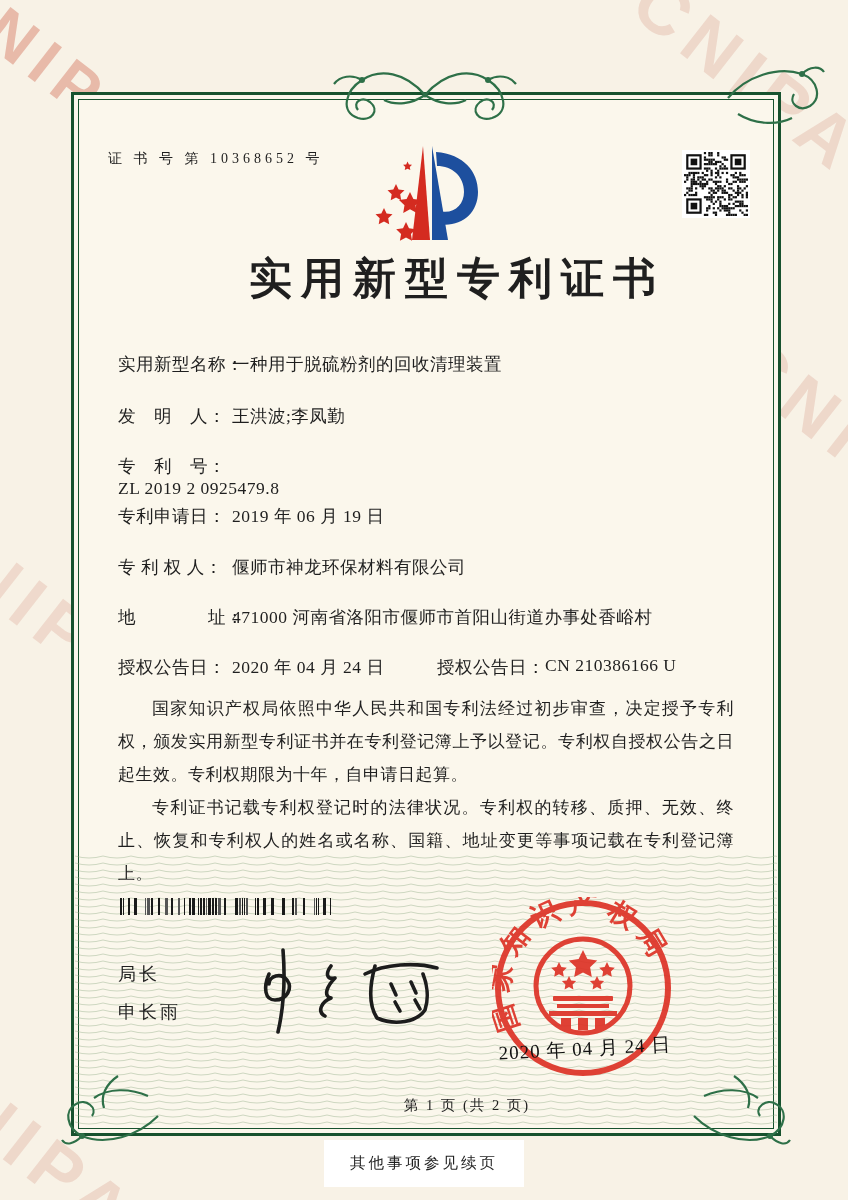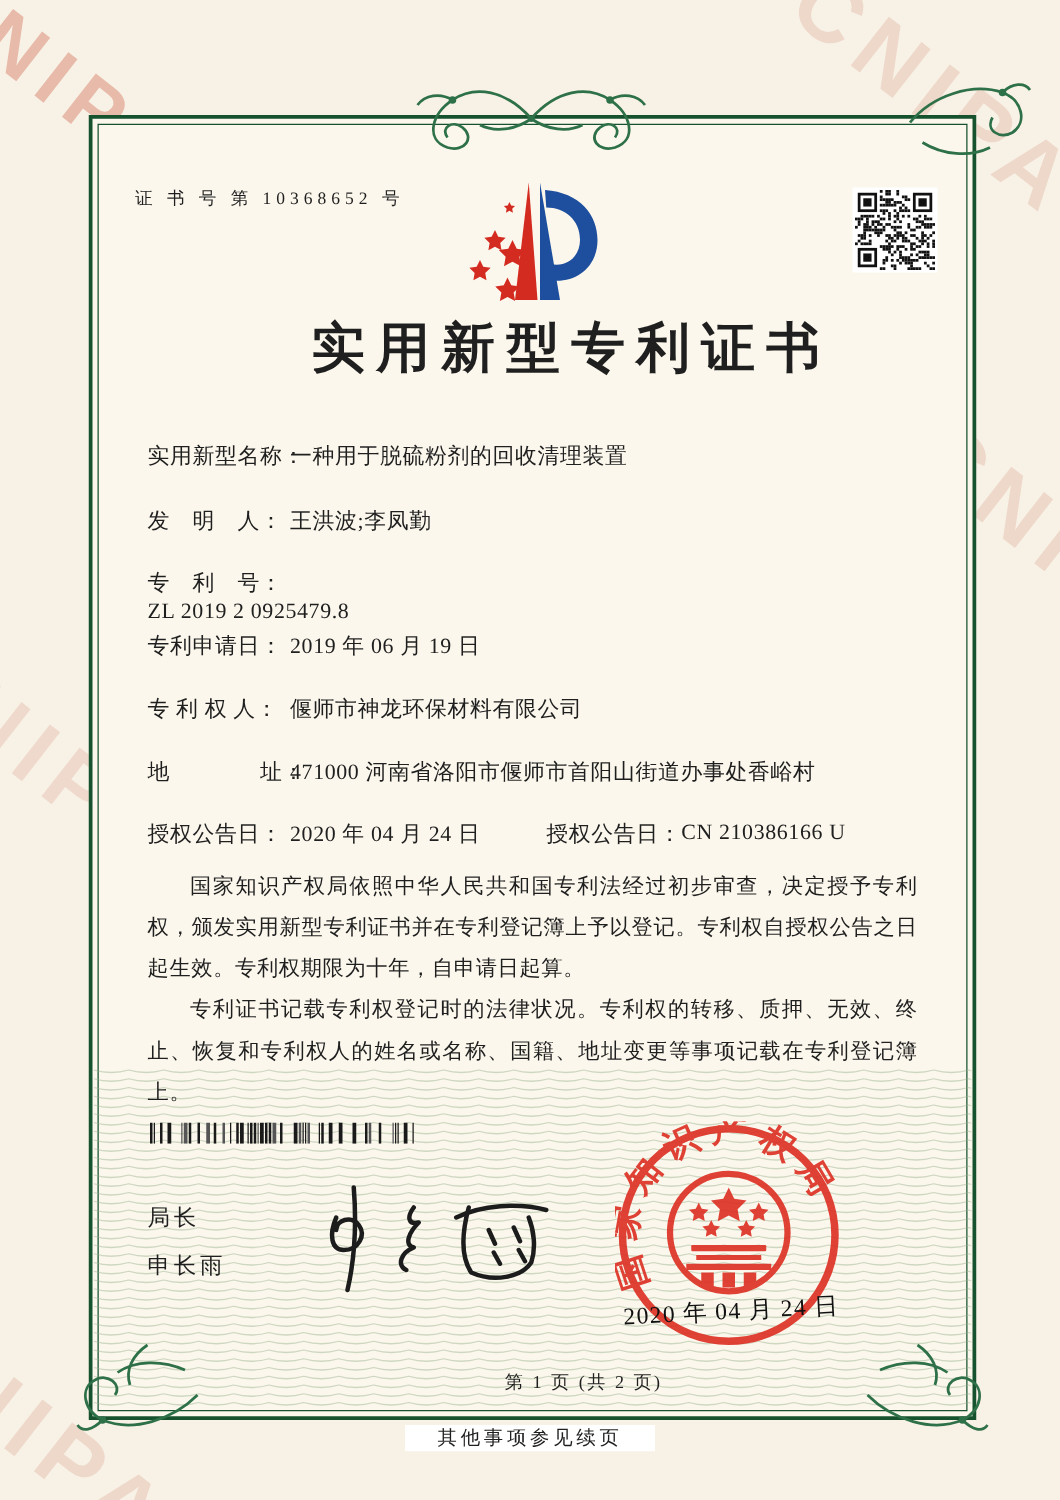"其他事项参见续页" .continuation span { padding: 0 26px -> 13px 26px }
